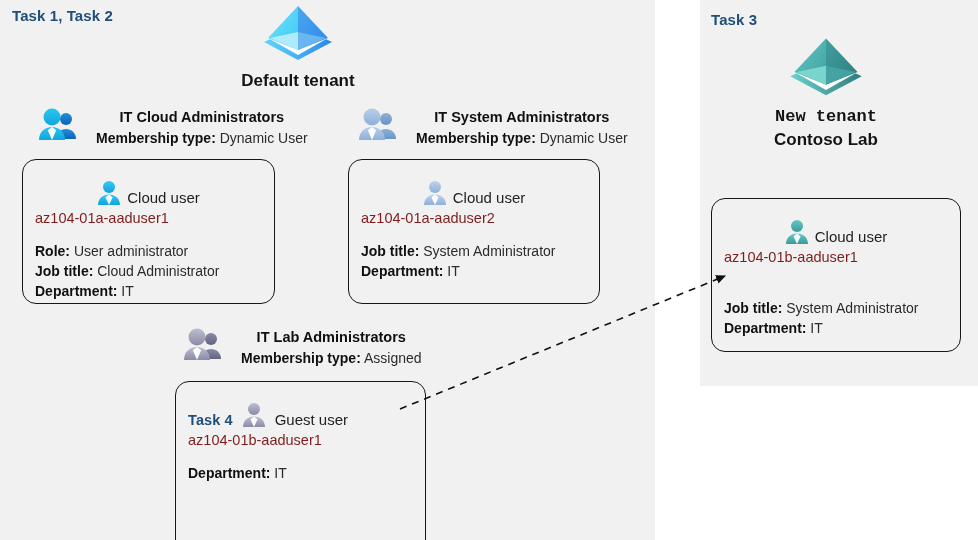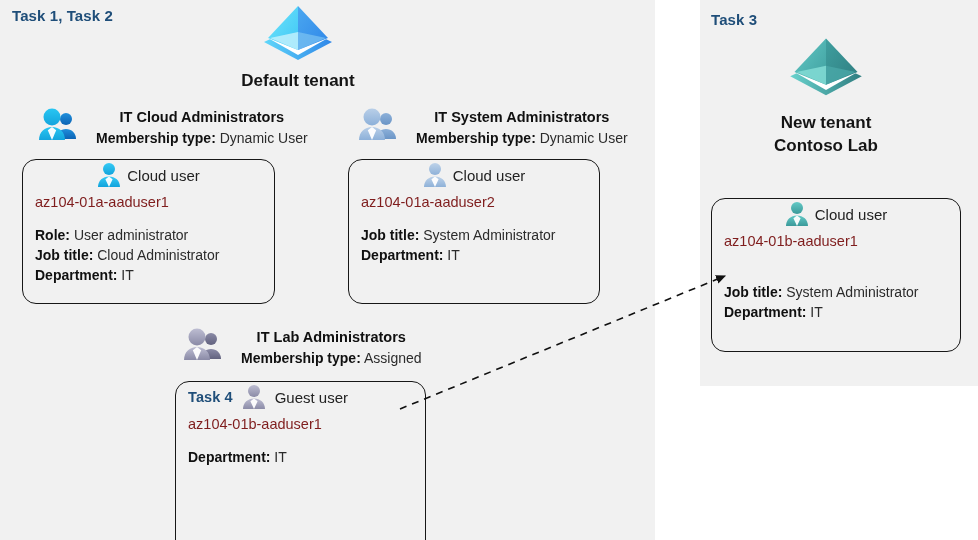"New tenant" div.tenant-caption { font-family: none -> Liberation Mono, monospace; margin-top: 6px -> none }
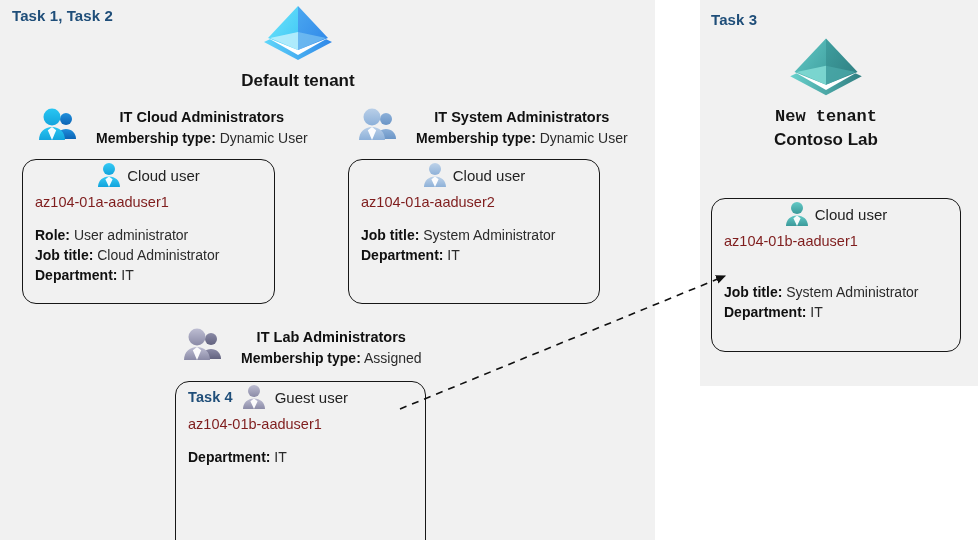"Cloud user" .card-head { align-items: center -> flex-end; margin-top: 0 -> 16px }
